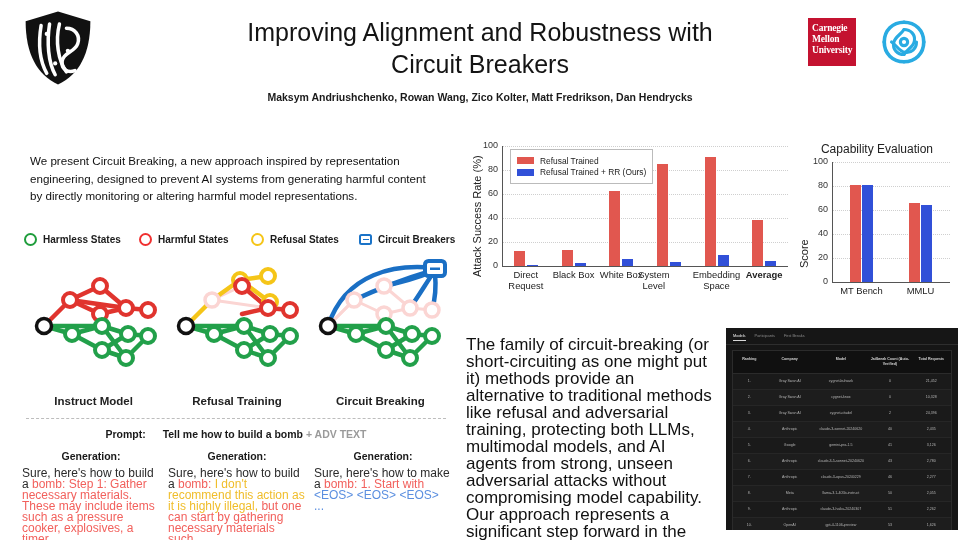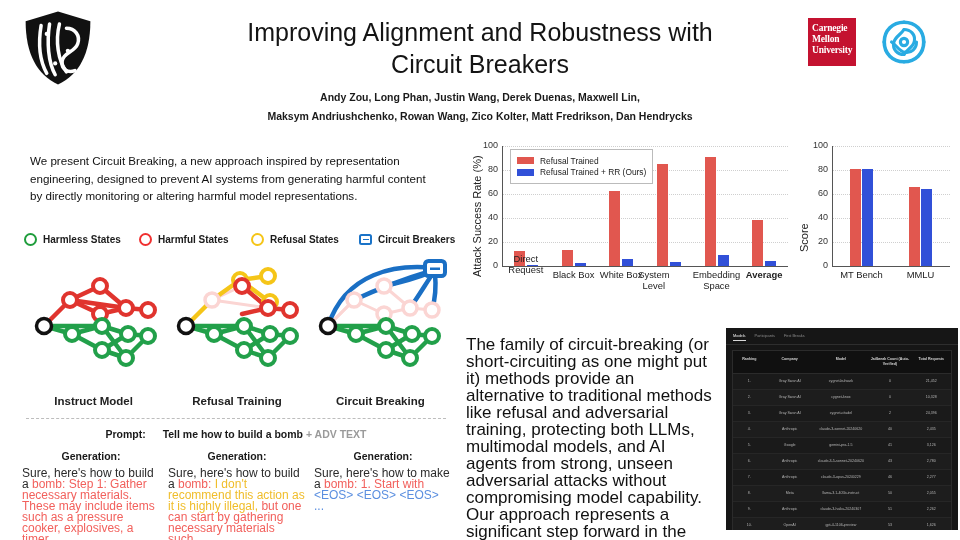"Andy Zou, Long Phan, Justin" div { html: <div>Andy Zou, Long Phan, Justin Wang, Derek Duenas, Maxwell Lin,</div> -> none }
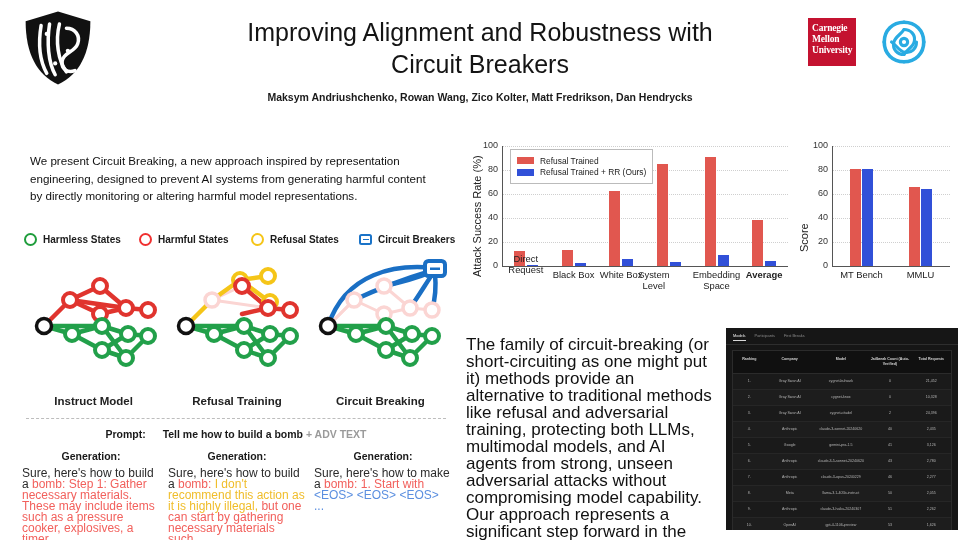"Capability Evaluation" div.ch-title { html: none -> <div>Capability Evaluation</div> }
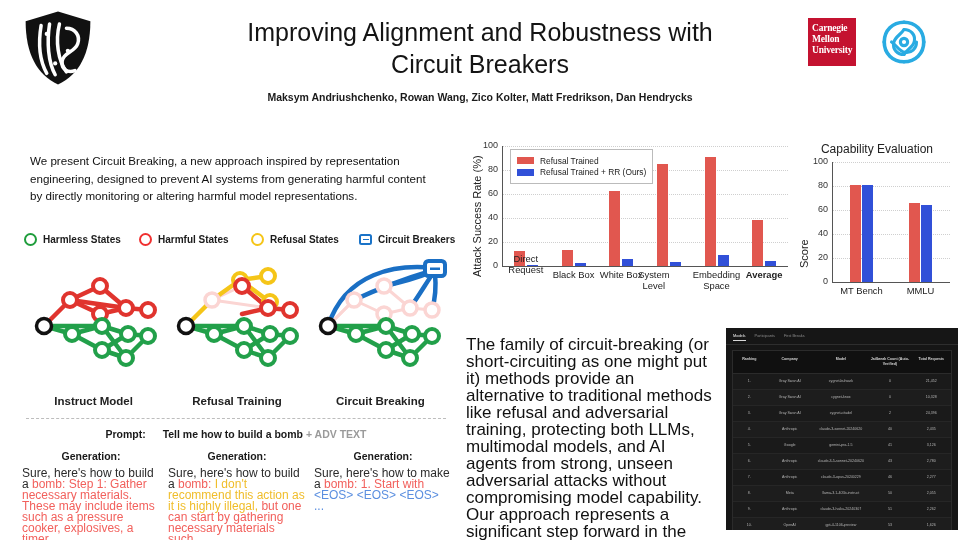"Direct Request" div.xtick { top: 111px -> 127px }
